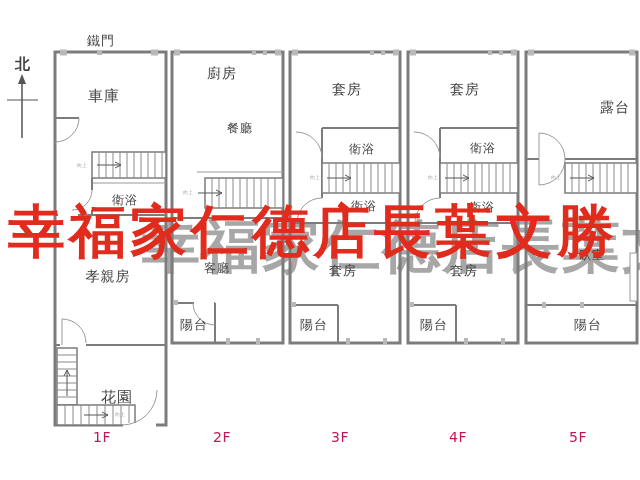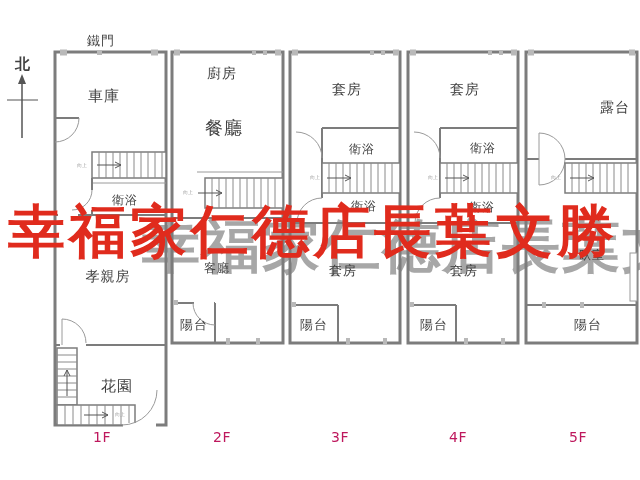"餐廳" span.lbl { font-size: 18px -> 12px; left: 224px -> 240px }
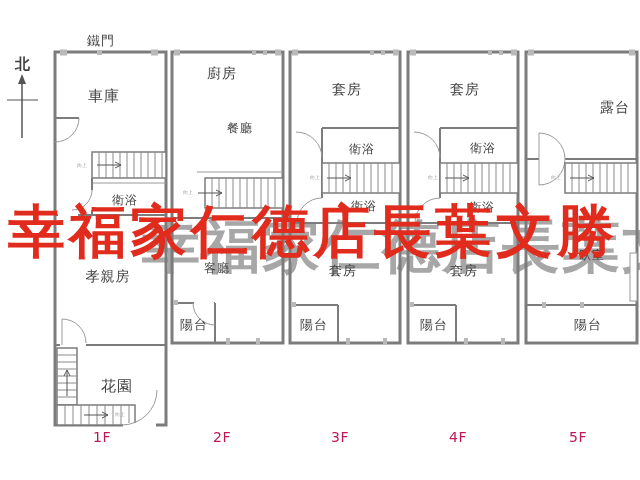"花園" span.lbl { top: 386px -> 397px }
